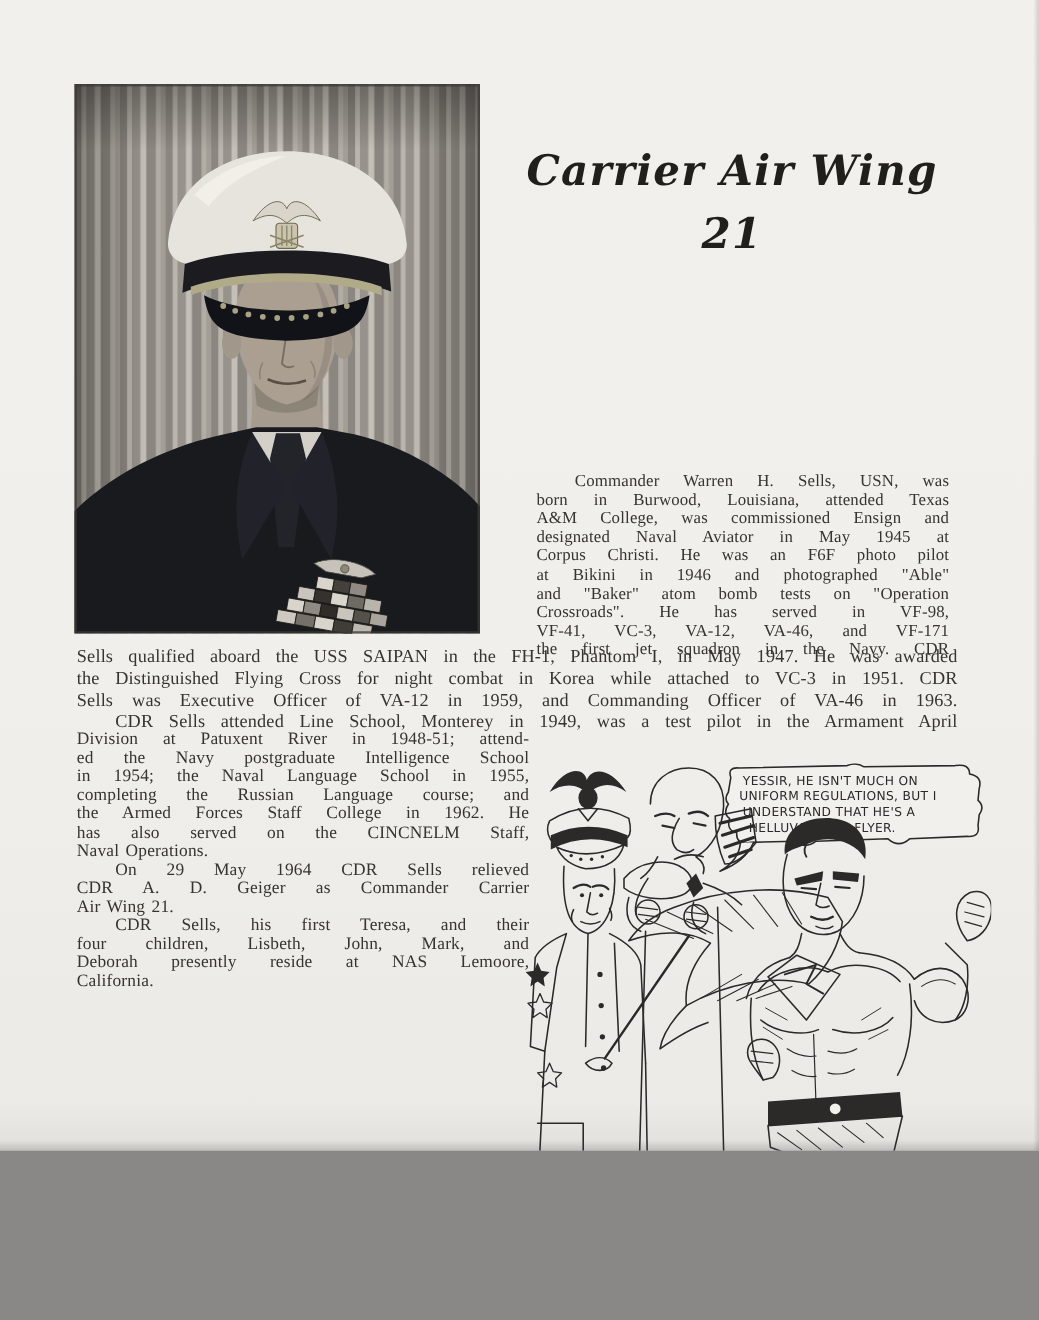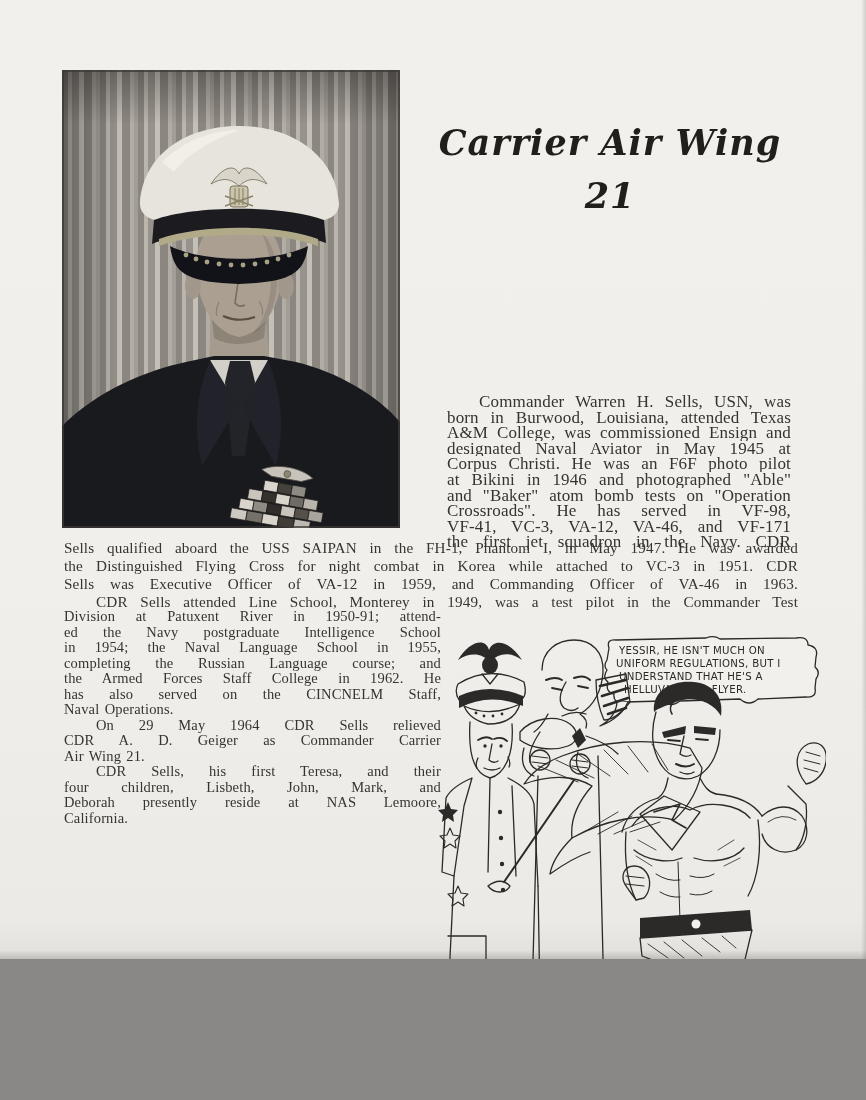"Commander Warren H. Sells, USN," .col-right { font-size: 17px -> 14px }
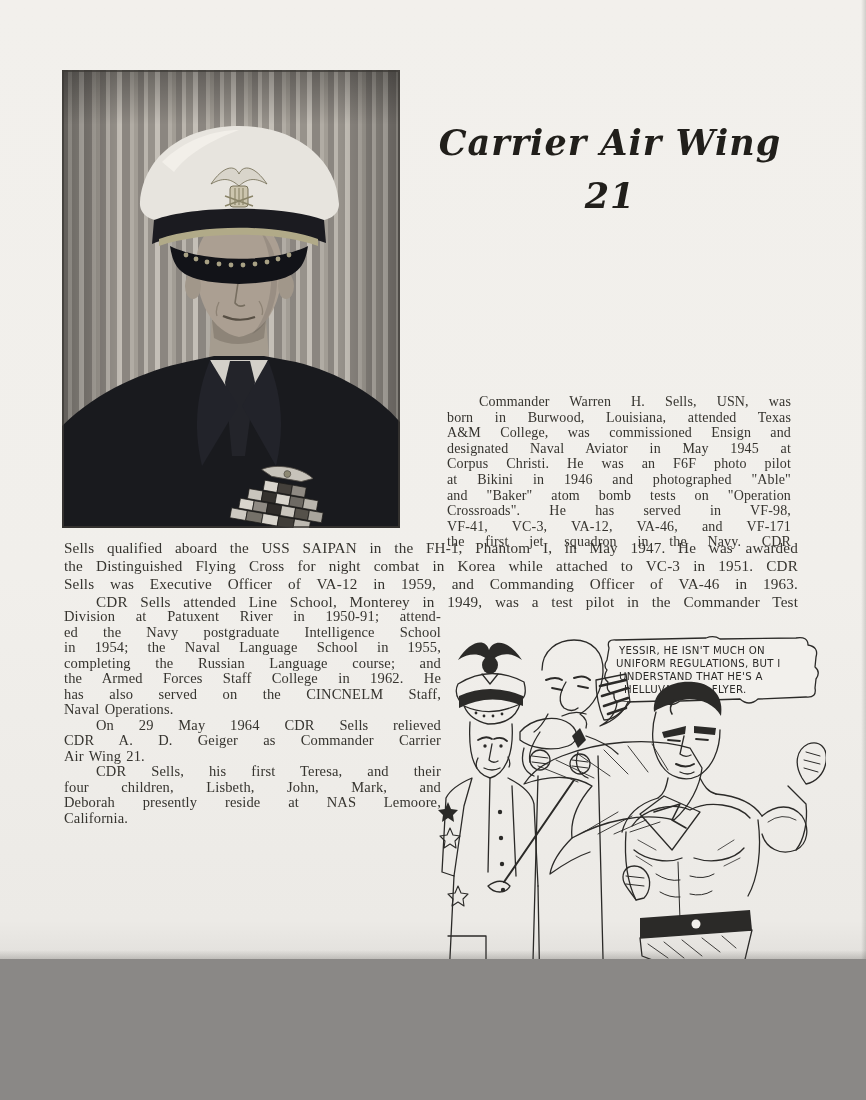"CDR Sells attended Line School," div.tline { text: Commander Test -> Armament April }
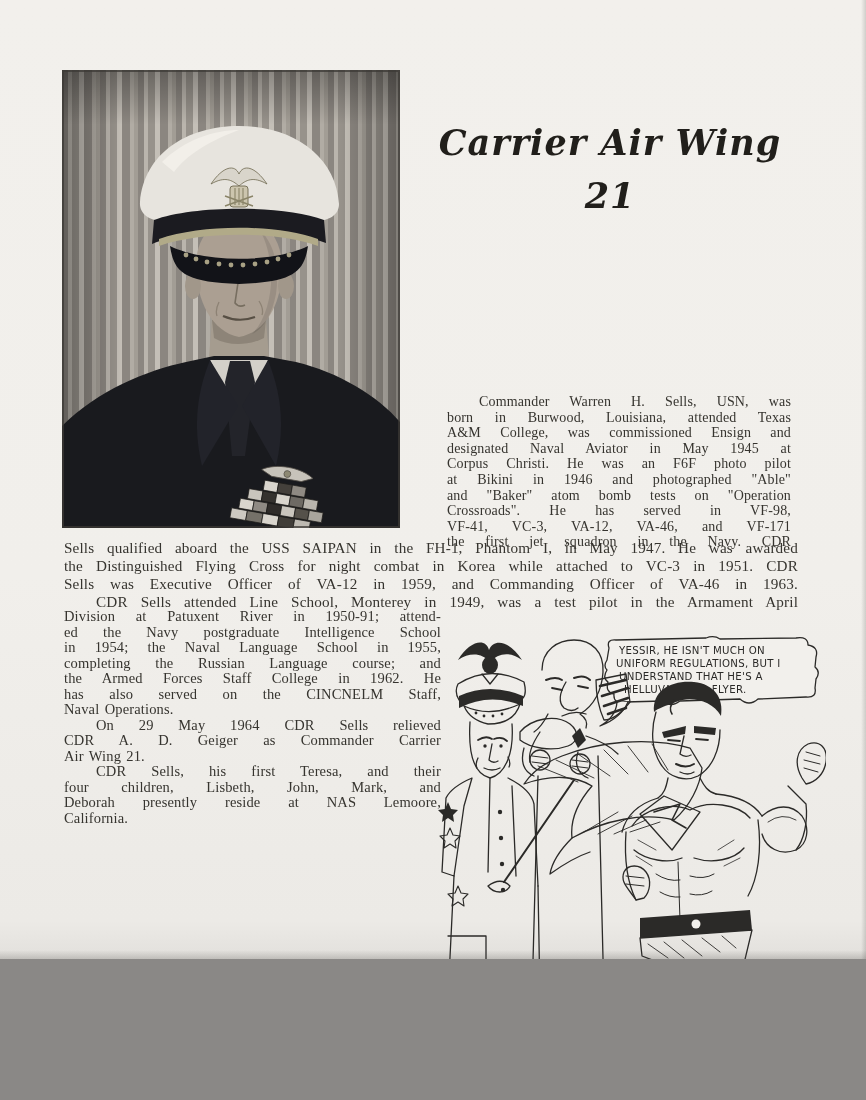"Division at Patuxent River in" div.tline { text: 1950-91 -> 1948-51 }
